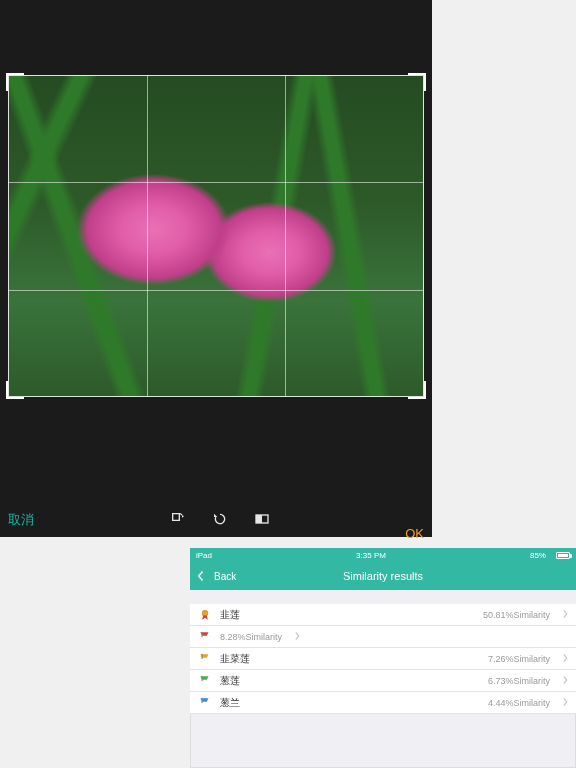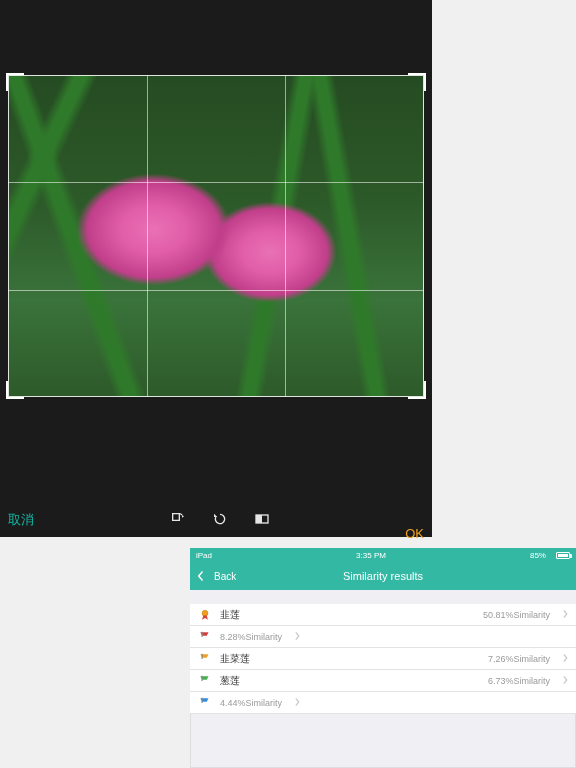"葱兰" span.name { html: none -> <span>葱兰</span> }
